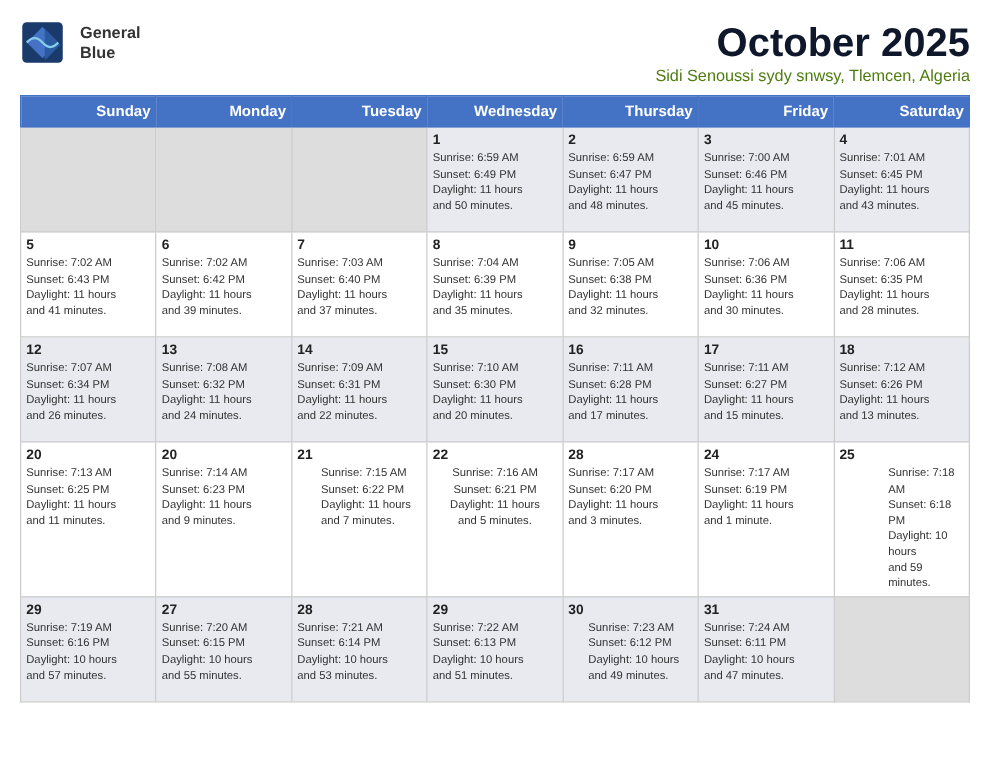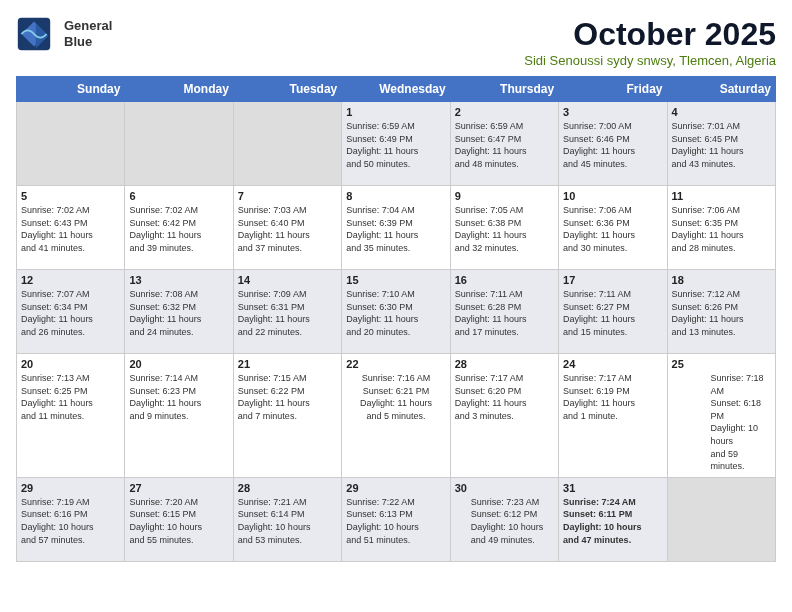"Sunrise: 7:15 AM" div.day-info { margin-left: none -> 19px }
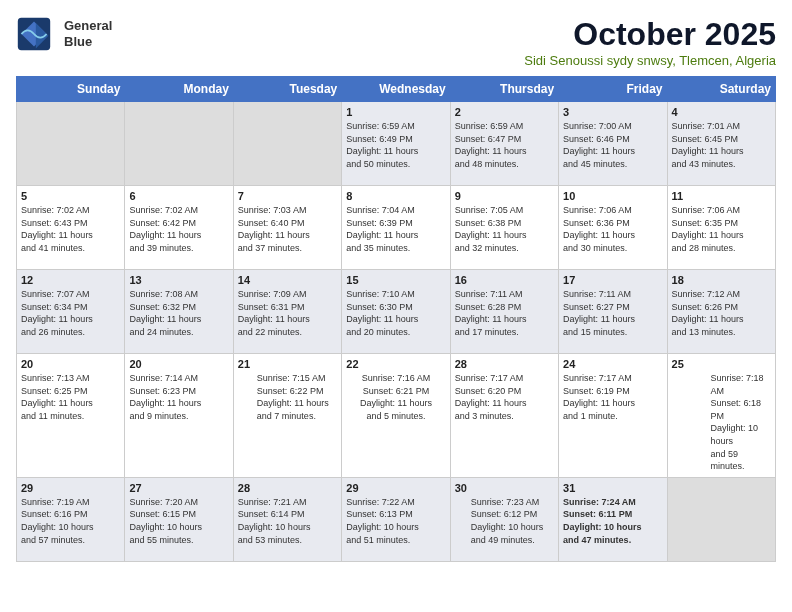"Sunrise: 7:24 AM" div.day-info { font-weight: bold -> none }
